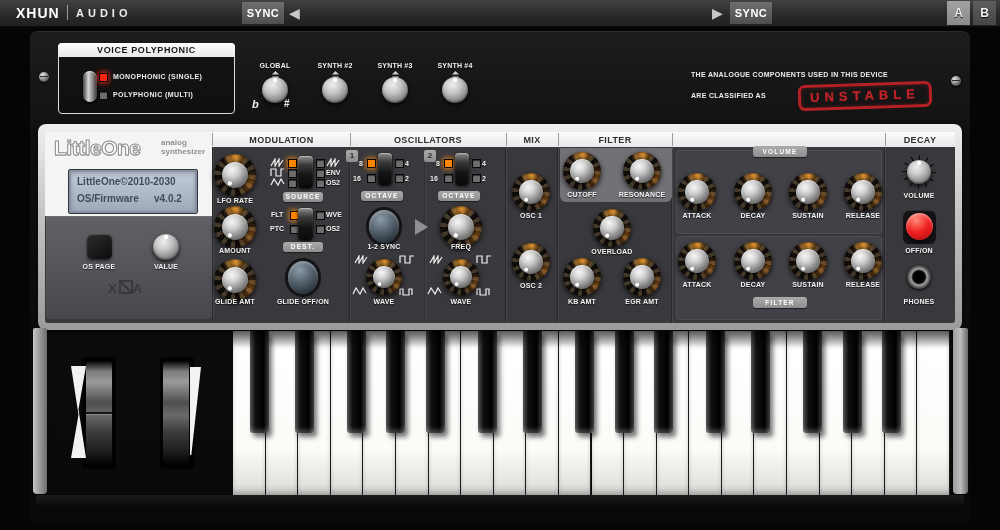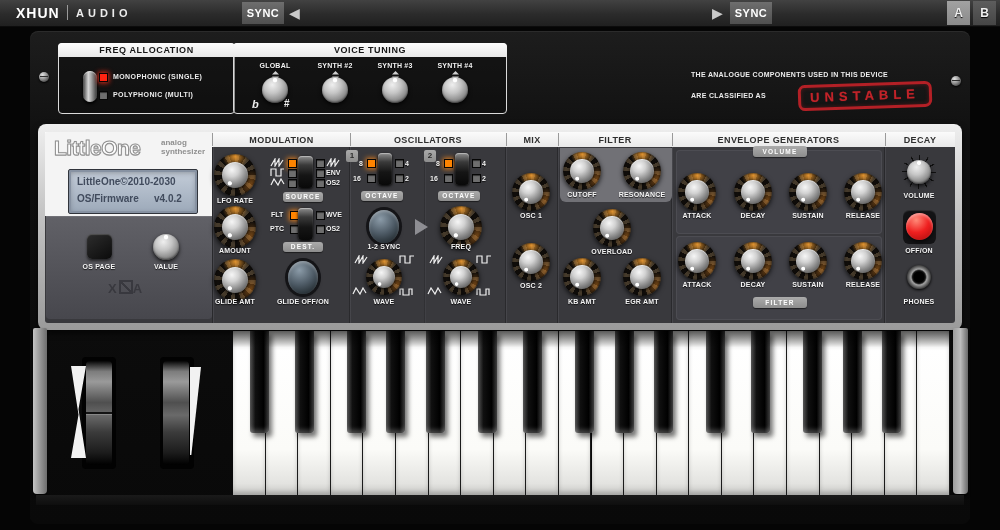"FREQ ALLOCATION" div.rackhead { text: FREQ ALLOCATION -> VOICE POLYPHONIC }
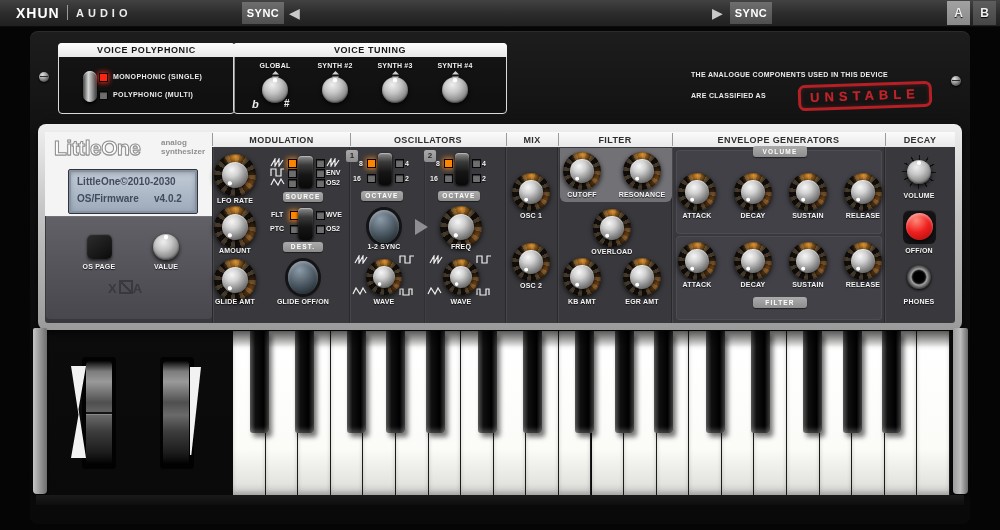"VOICE TUNING" div.abs { html: <div> <div>VOICE TUNING</div> </div> -> none }
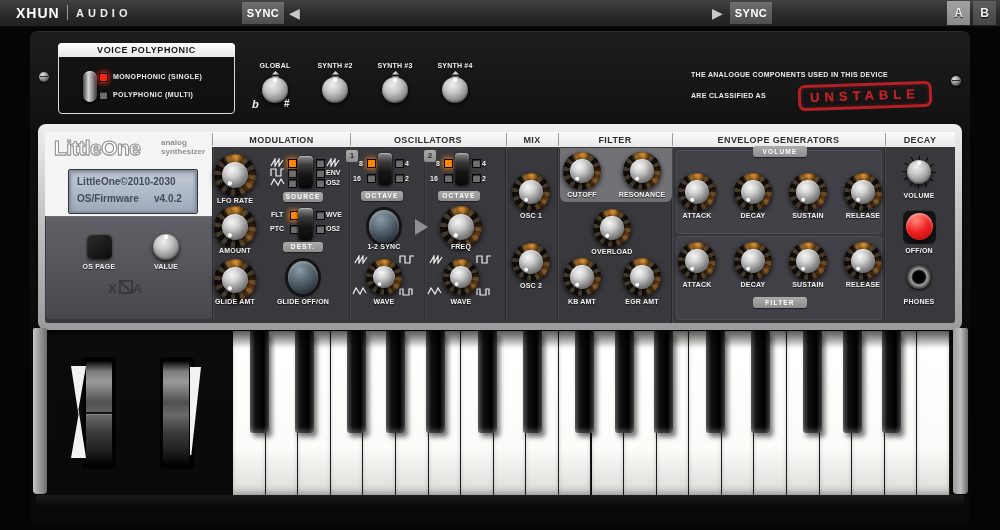"ENVELOPE GENERATORS" div.sect { html: <div>ENVELOPE GENERATORS</div> -> none }
